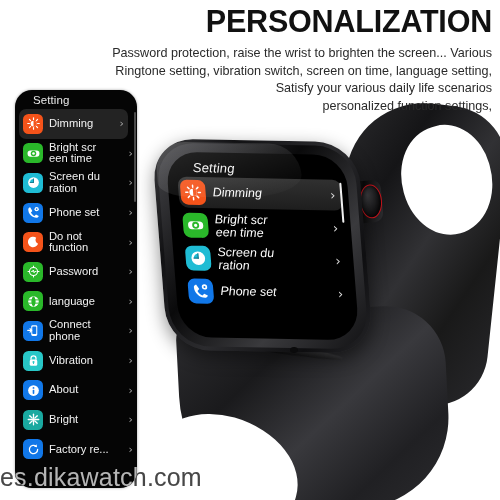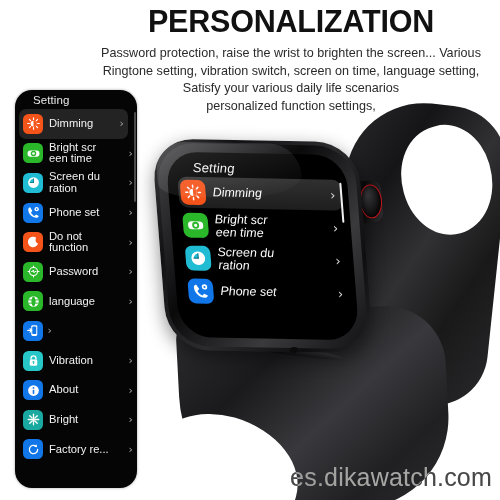"PERSONALIZATION" #header { text-align: center -> right }
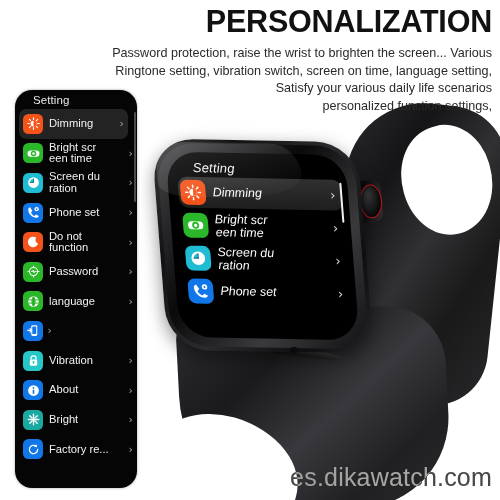"Connect" span.plabel { html: none -> <span>Connect<span>phone</span></span> }
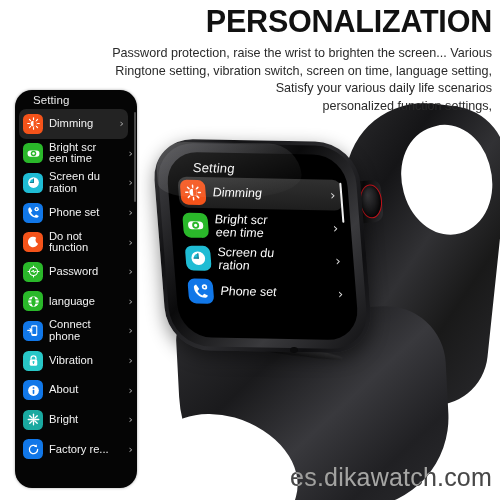"es.dikawatch.com" #watermark { text-align: right -> none }
